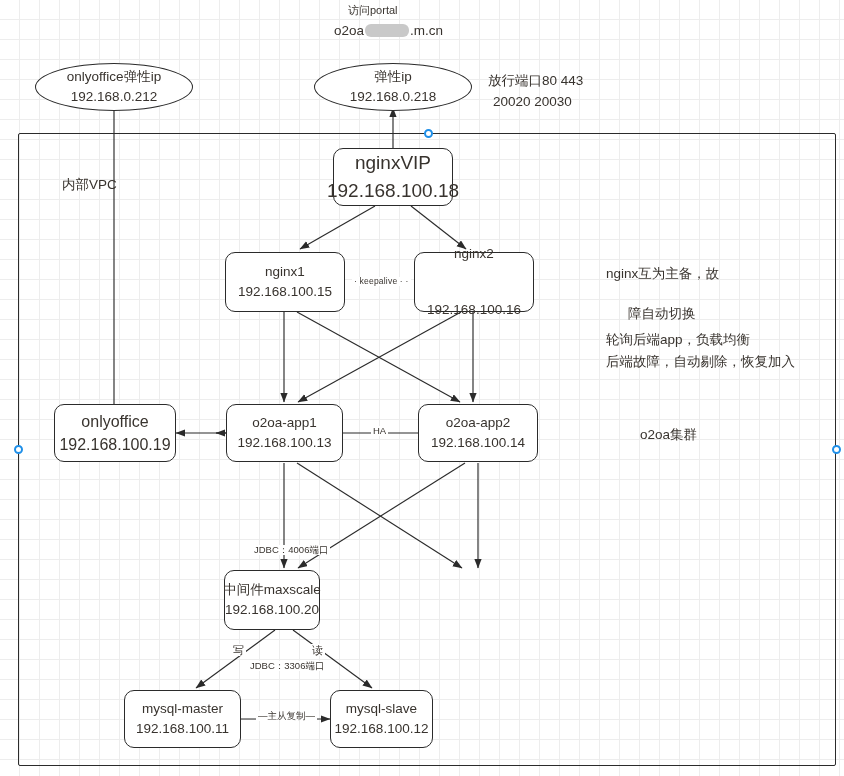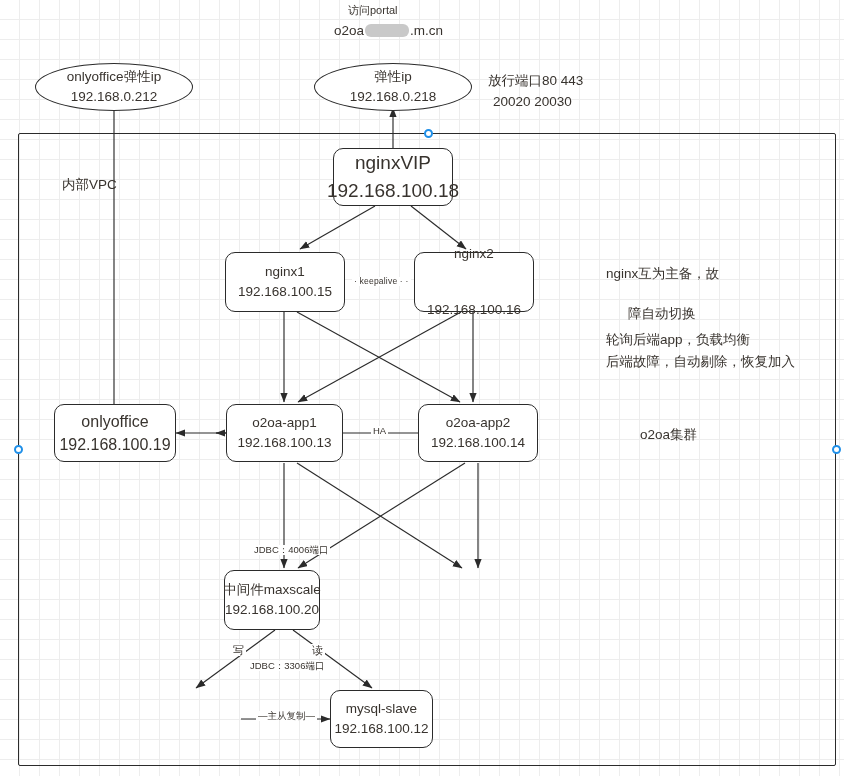"mysql-master" div.node { html: none -> <div> <span>mysql-master</span> <span>192.168.100.11</span> </div> }
